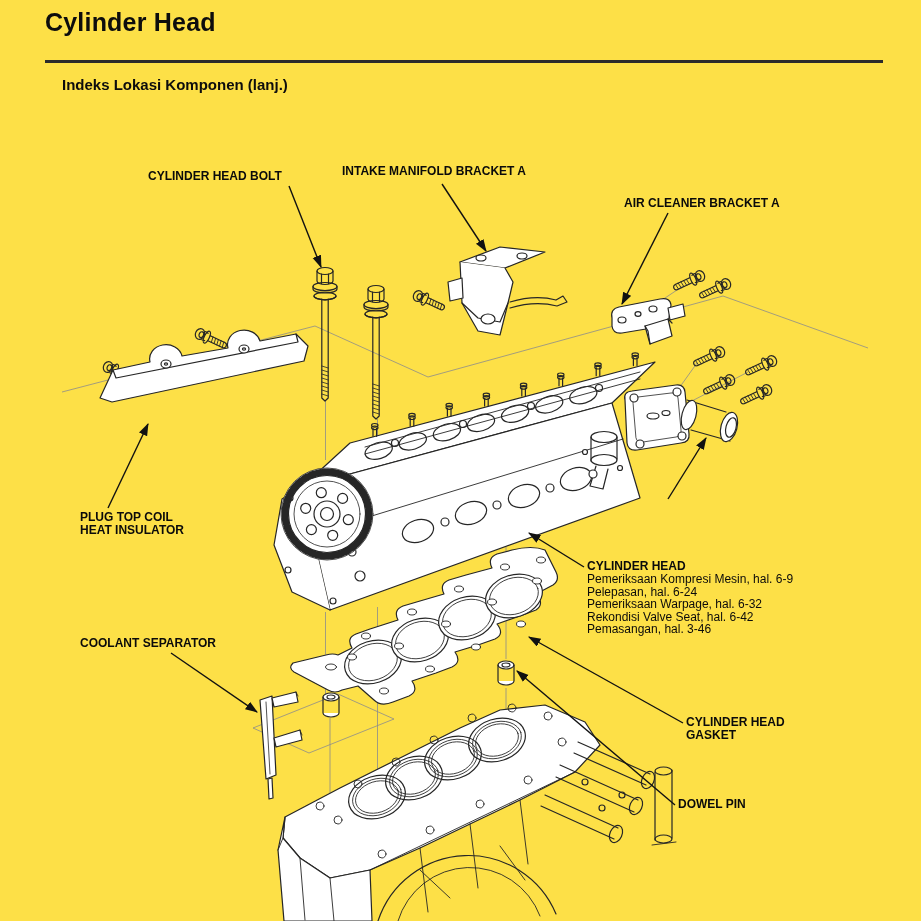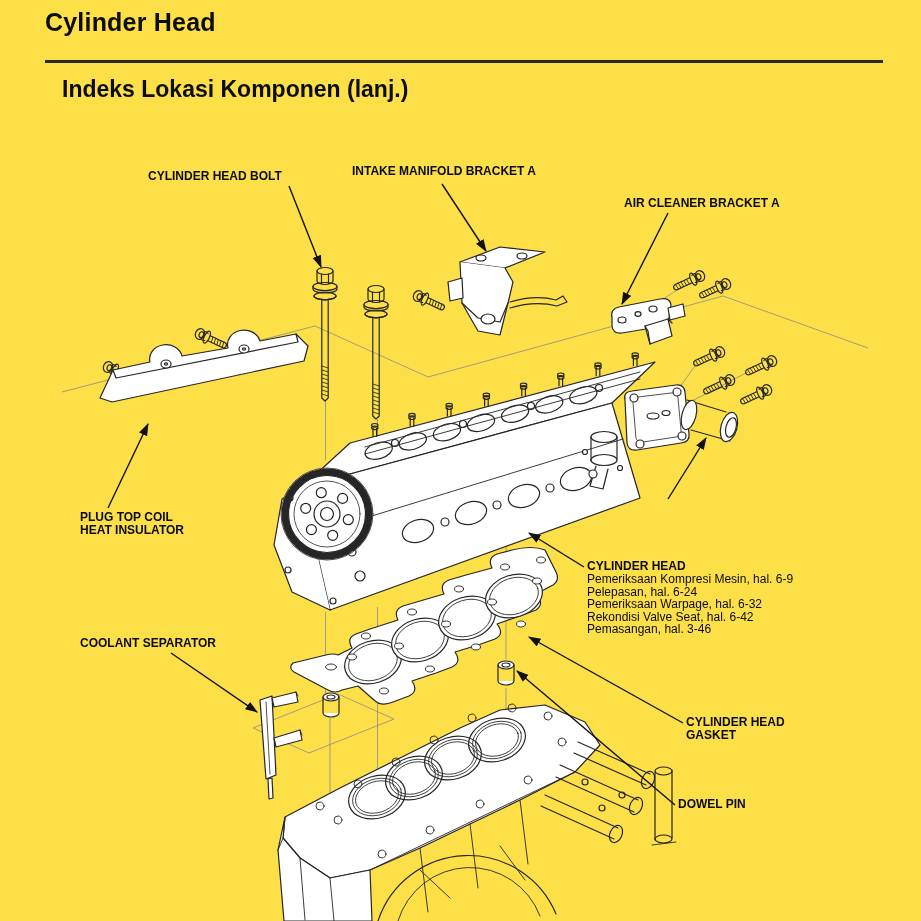"Indeks Lokasi Komponen (lanj.)" .section-subtitle { font-size: 23px -> 15px }
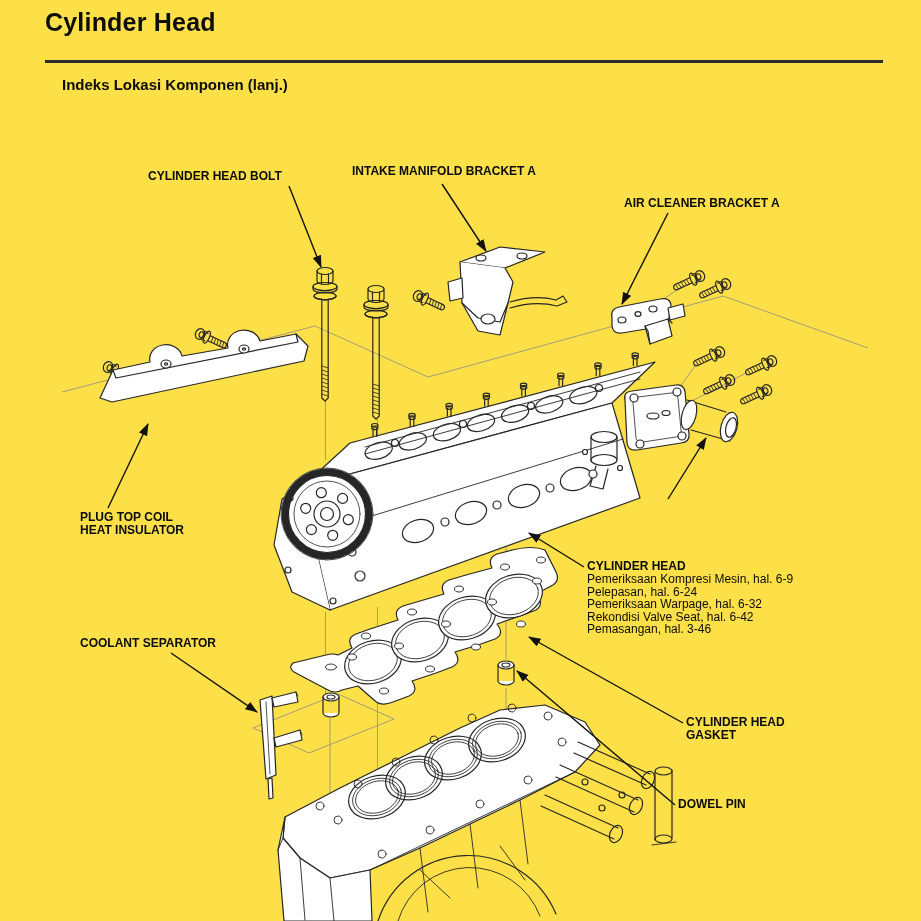"INTAKE MANIFOLD BRACKET A" div.lbl { left: 352px -> 342px }
